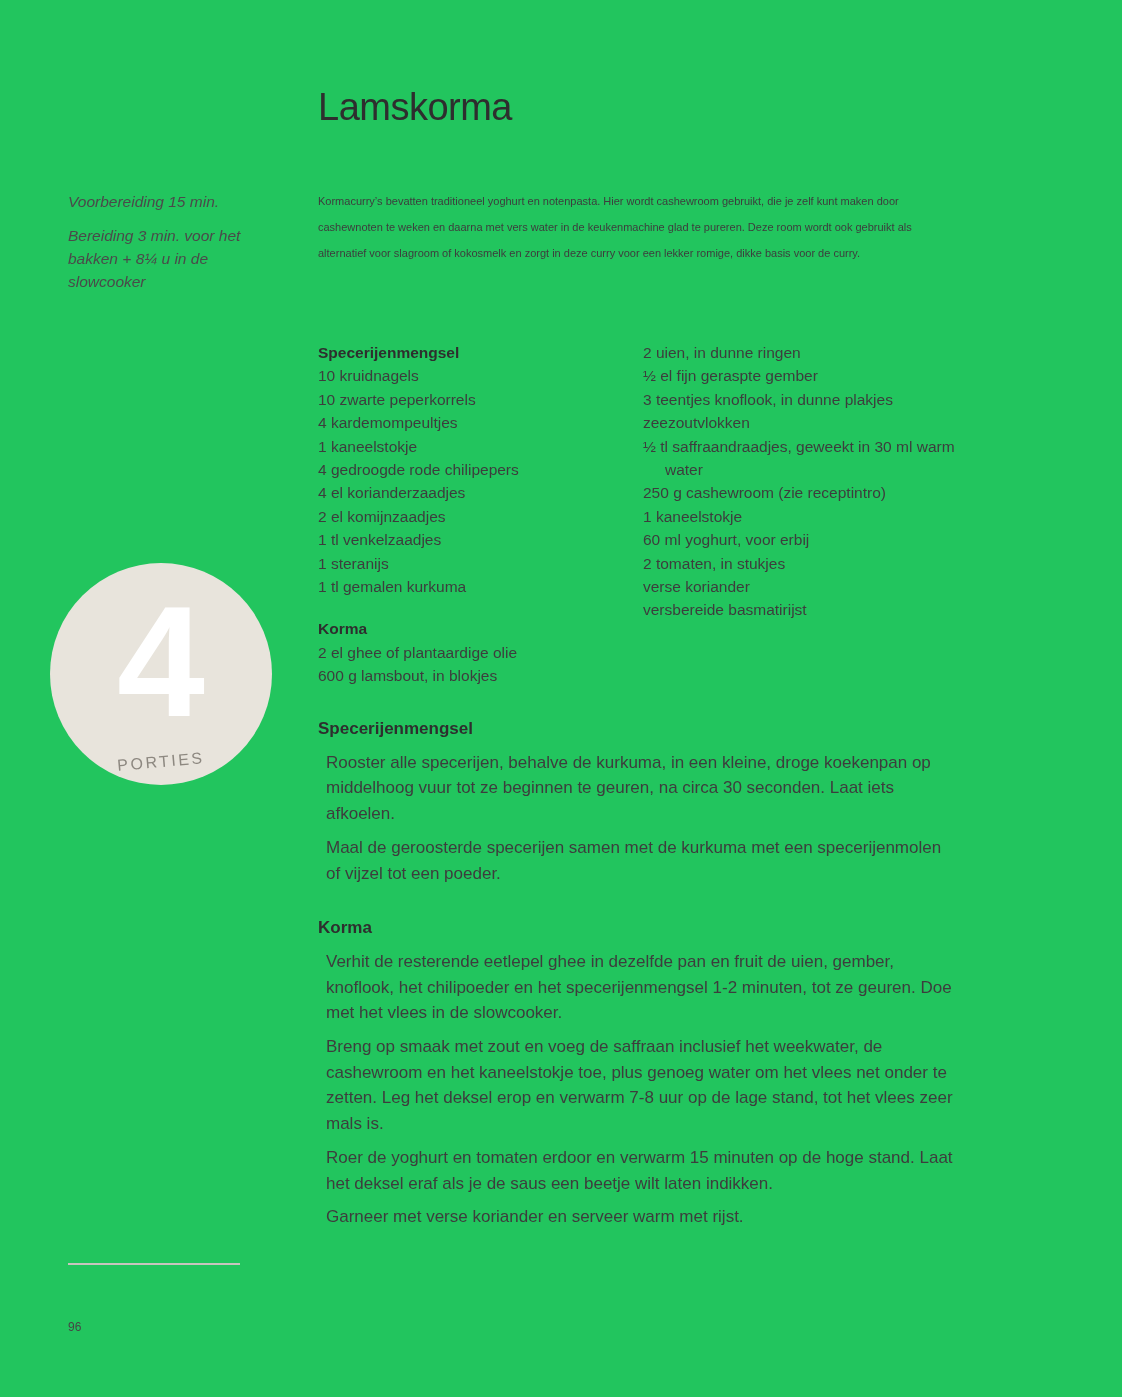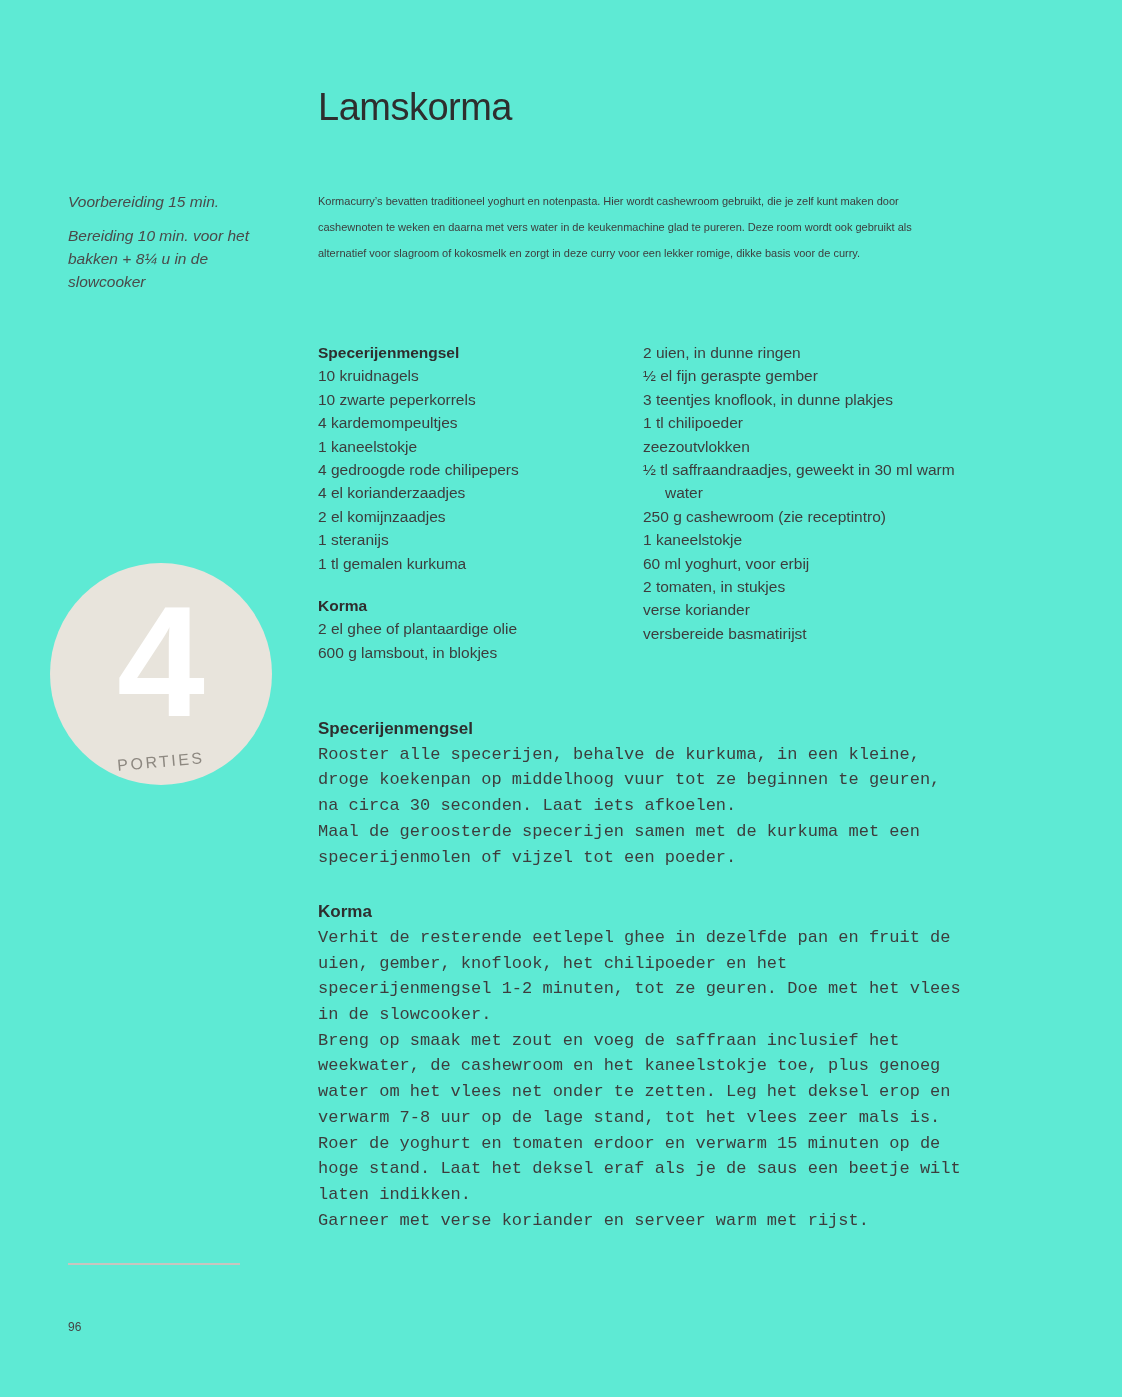"Lamskorma" .page { background: #5eead4 -> #22c55e }
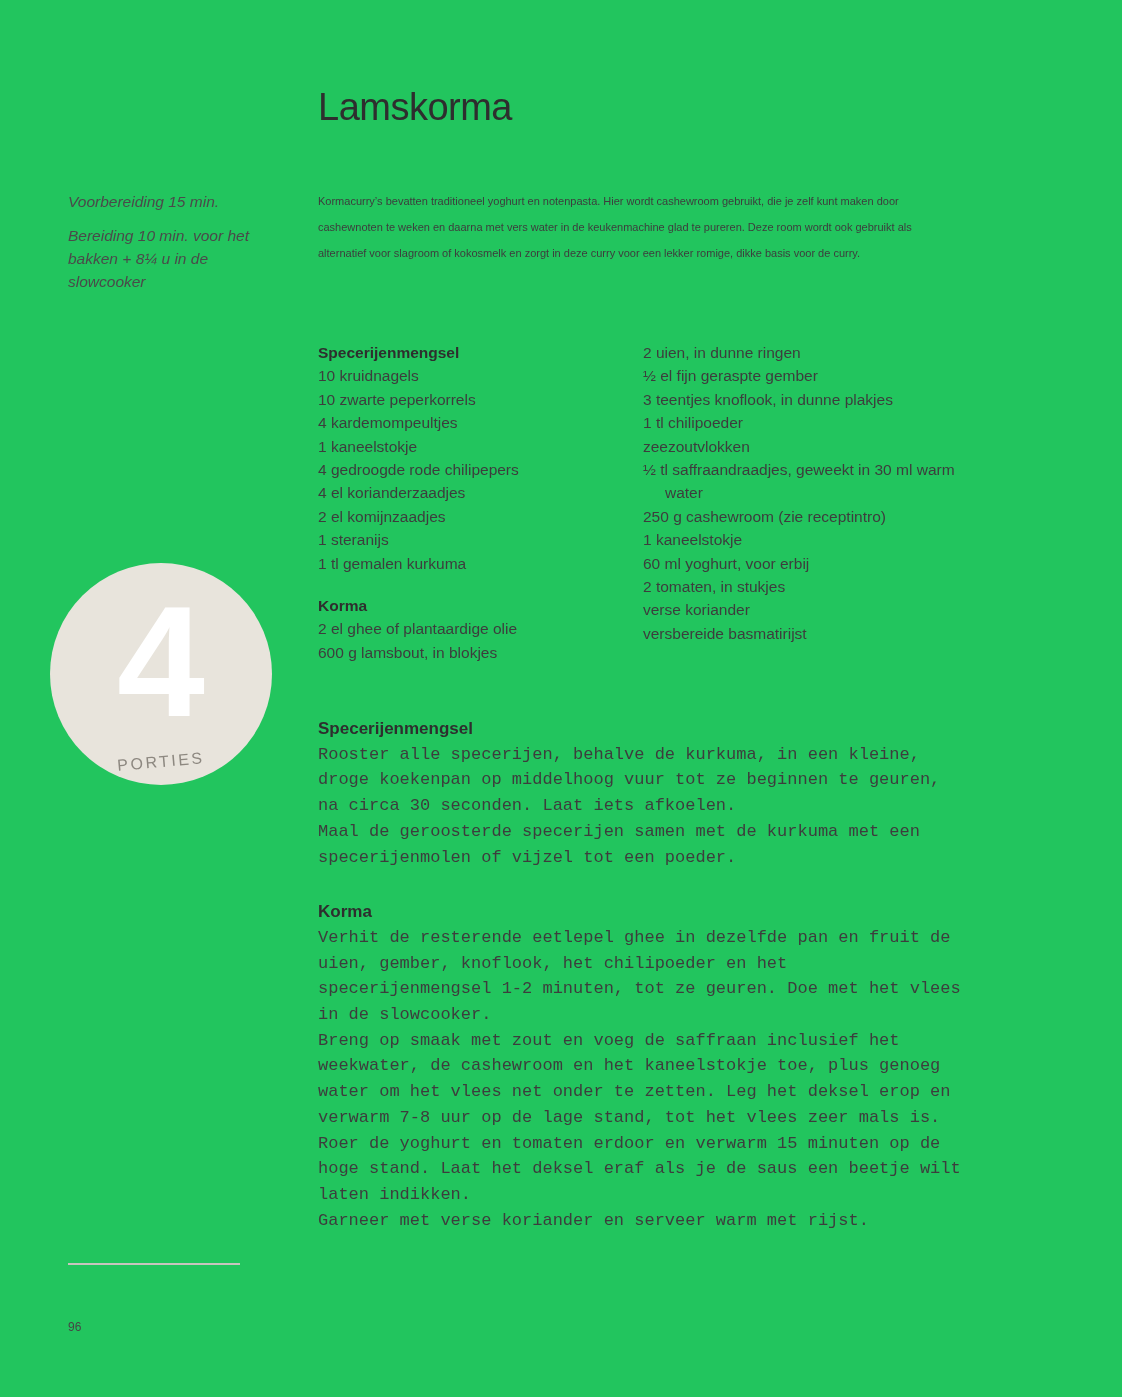"Bereiding 10 min. voor het" p { text: 10 -> 3 }
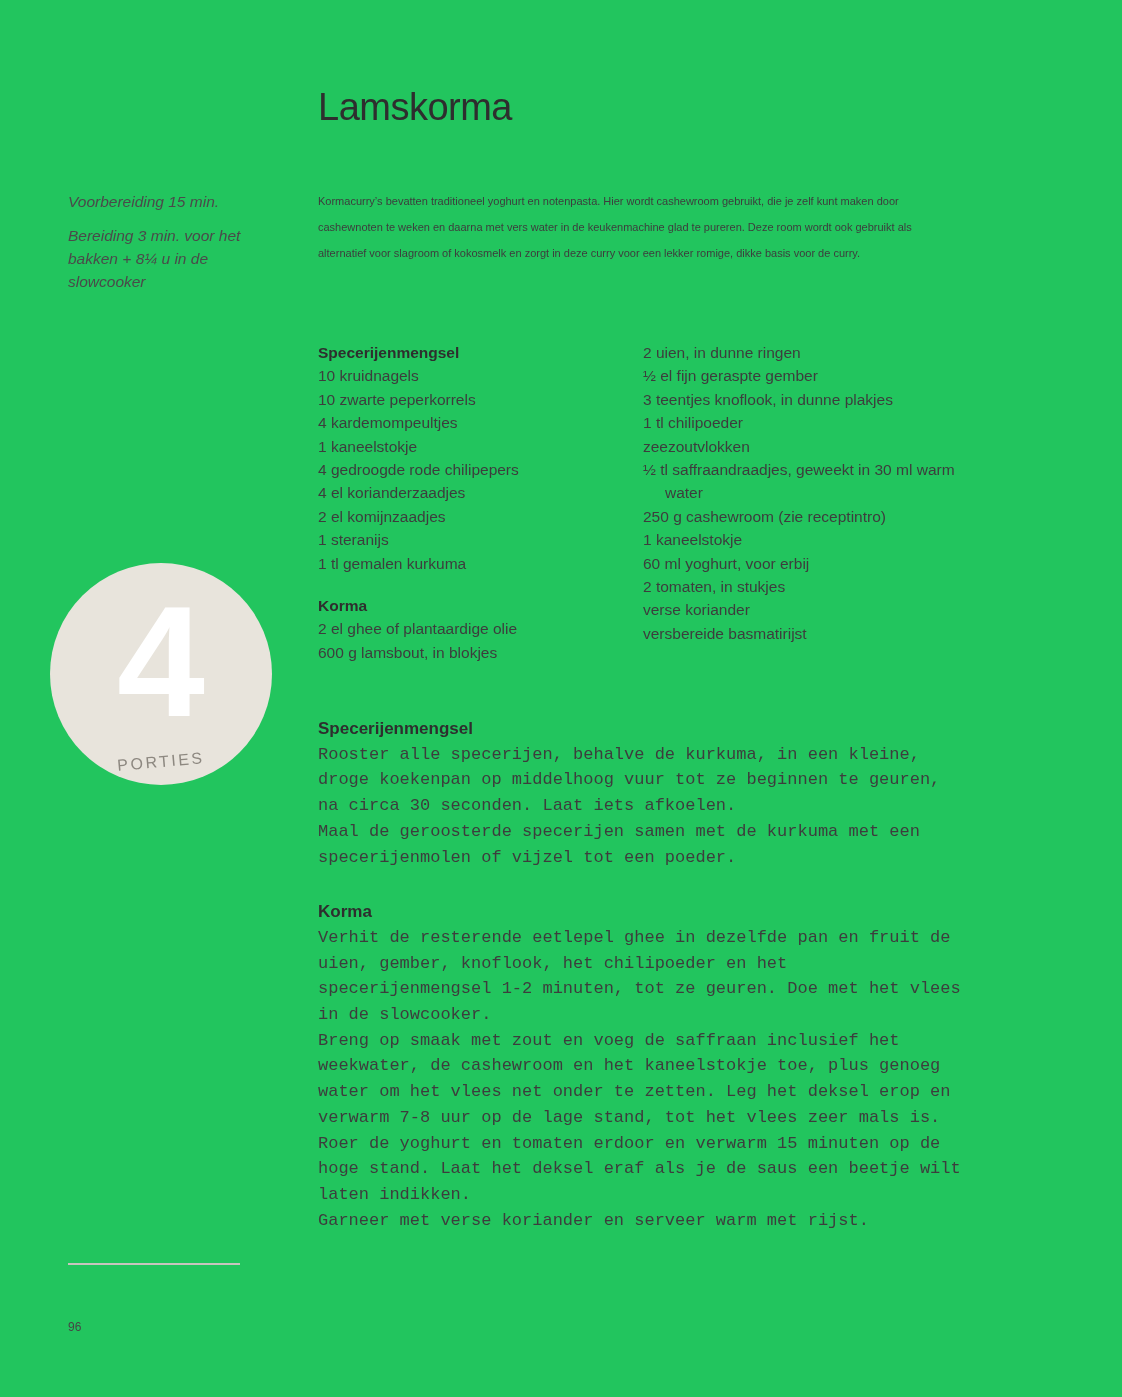"1 tl chilipoeder" div.ing-item { html: <div>1 tl chilipoeder</div> -> none }
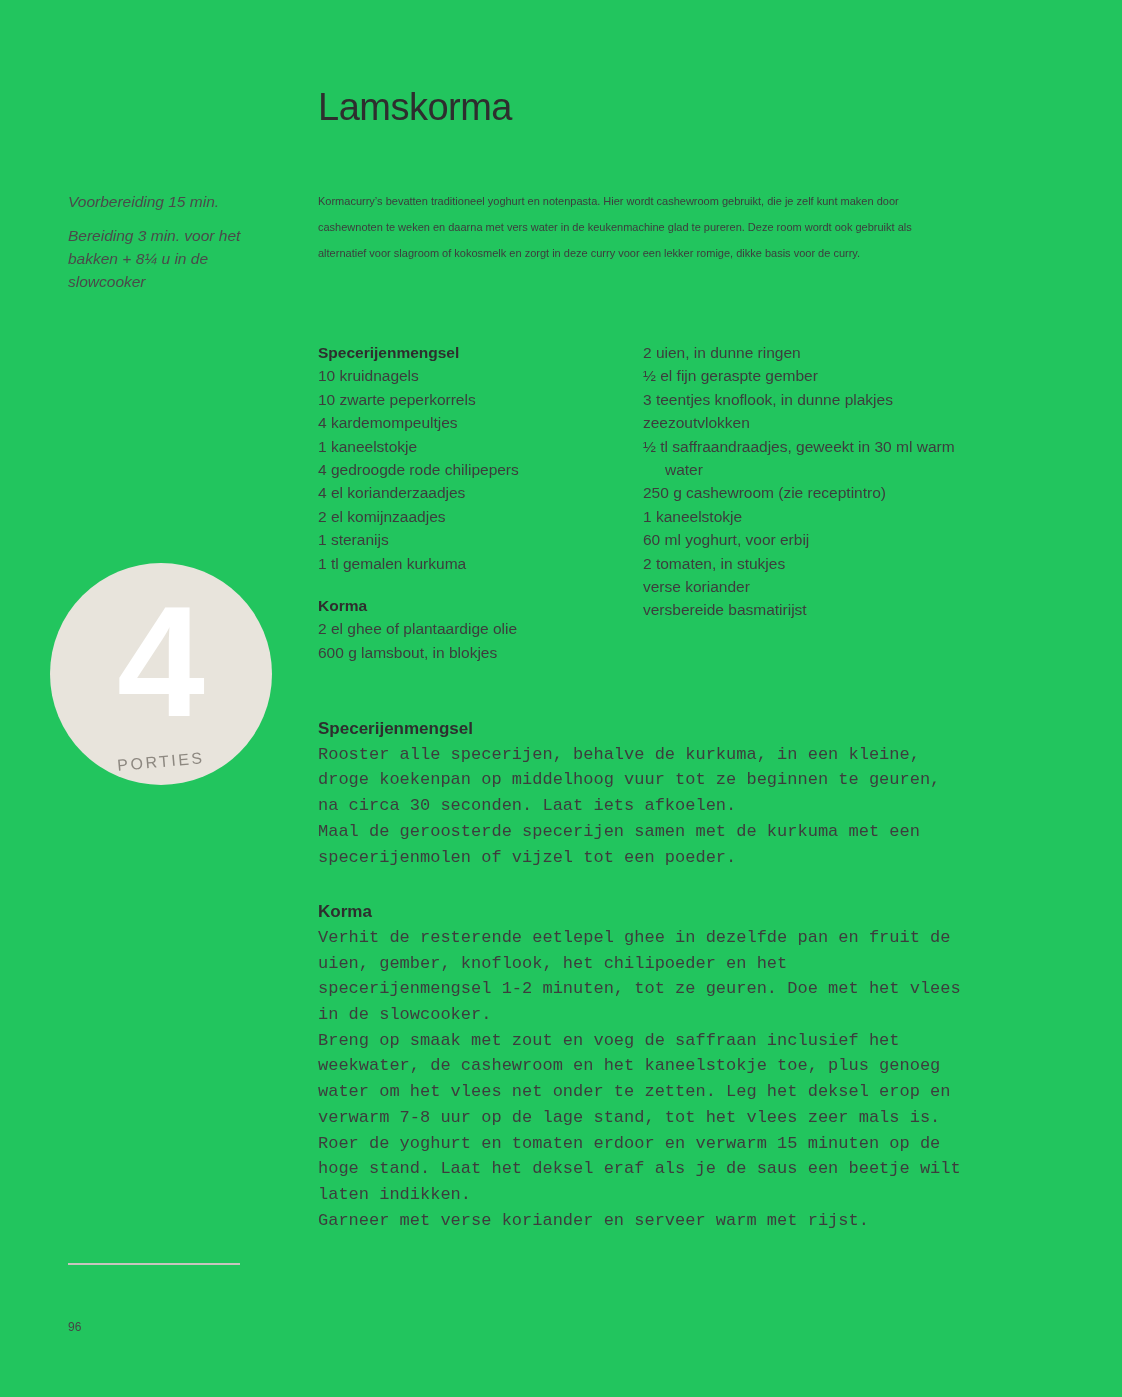"1 tl venkelzaadjes" div.ing-item { html: none -> <div>1 tl venkelzaadjes</div> }
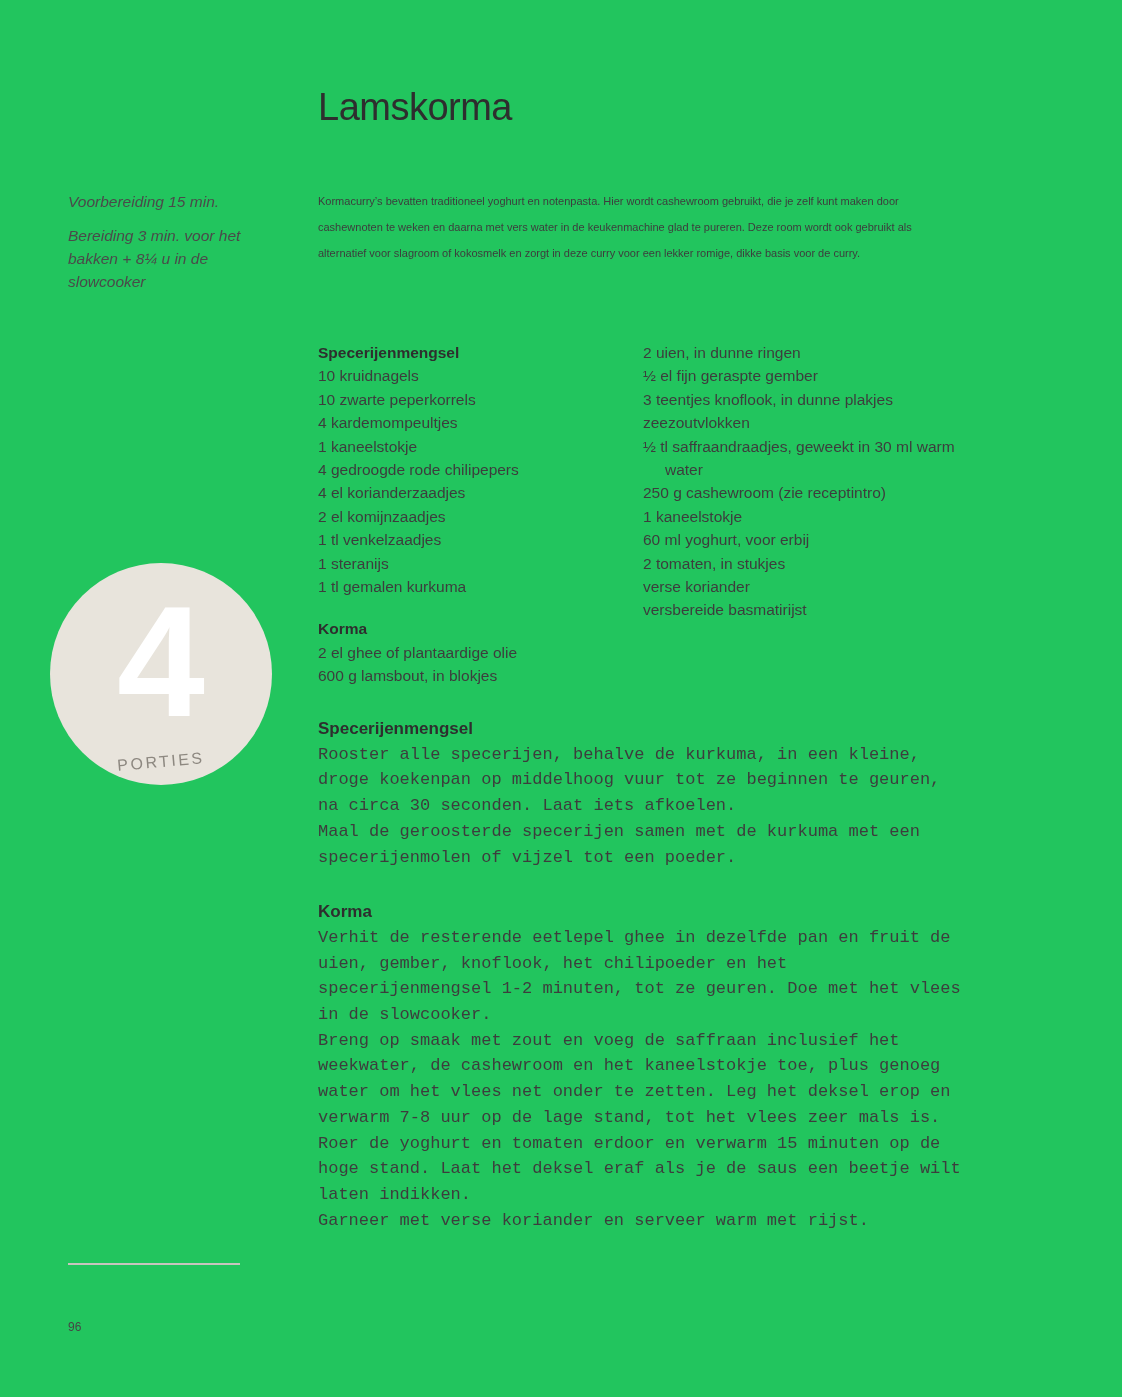"Rooster alle specerijen, behalve de" .method-section p { font-family: Liberation Mono, monospace -> none; margin: 0 -> 8px }
